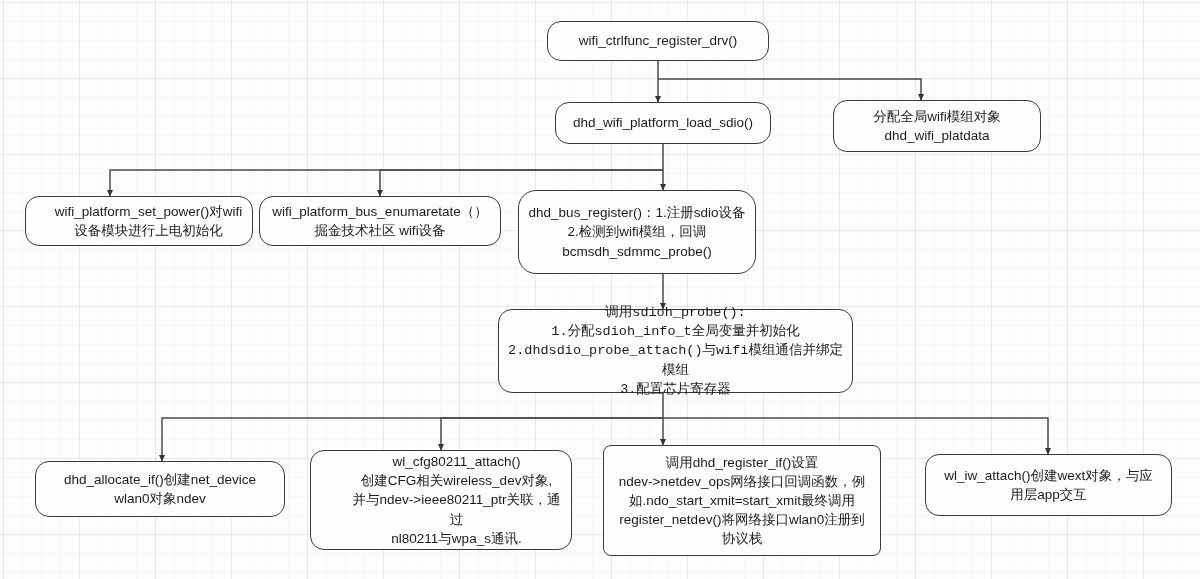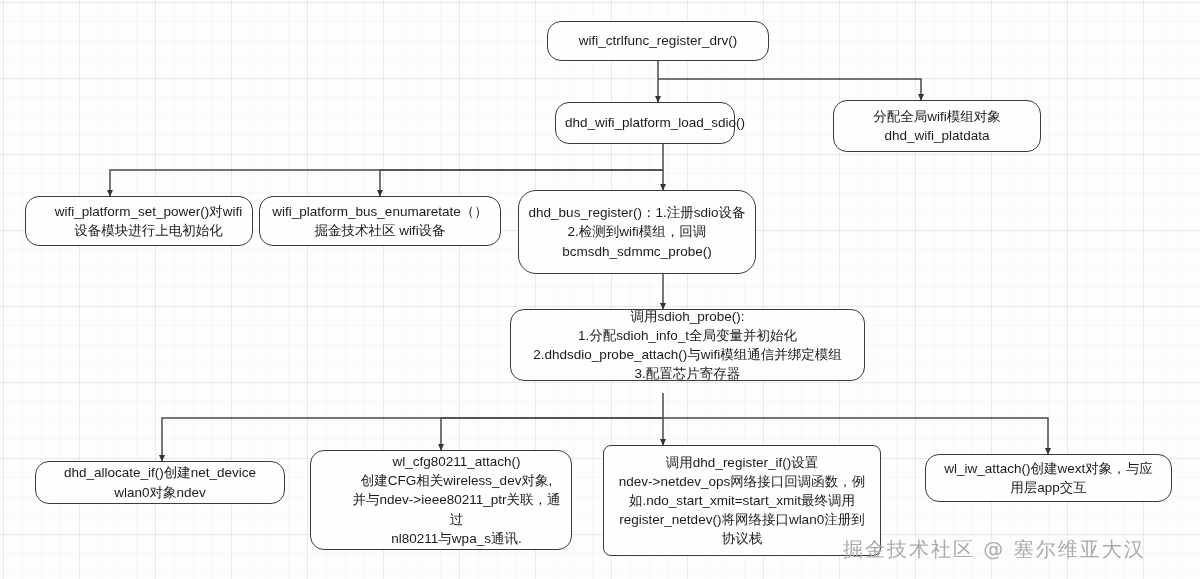"dhd_wifi_platform_load_sdio()" div.node { width: 180px -> 216px }
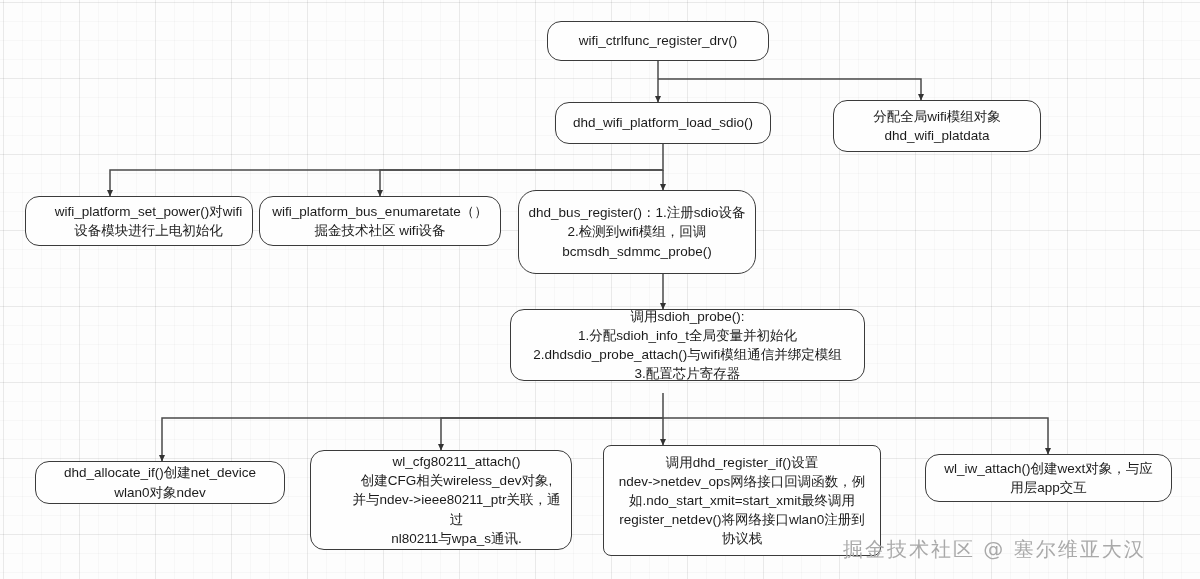"调用sdioh_probe():" div.node { font-family: none -> Liberation Mono, monospace; height: 72px -> 84px; left: 510px -> 498px }
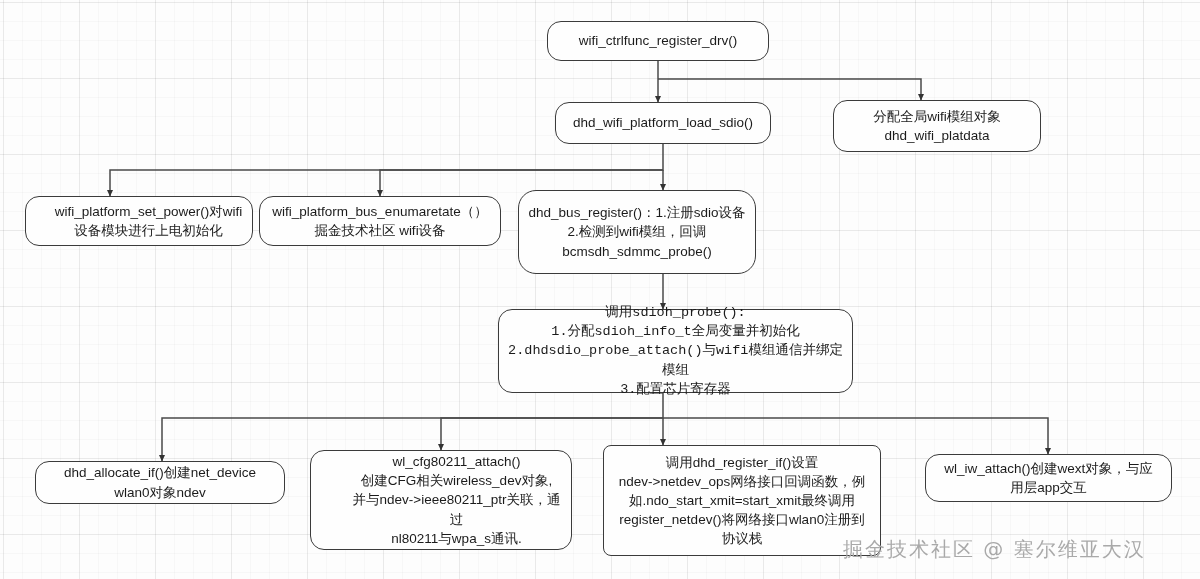"dhd_allocate_if()创建net_device" div.node { height: 43px -> 56px }
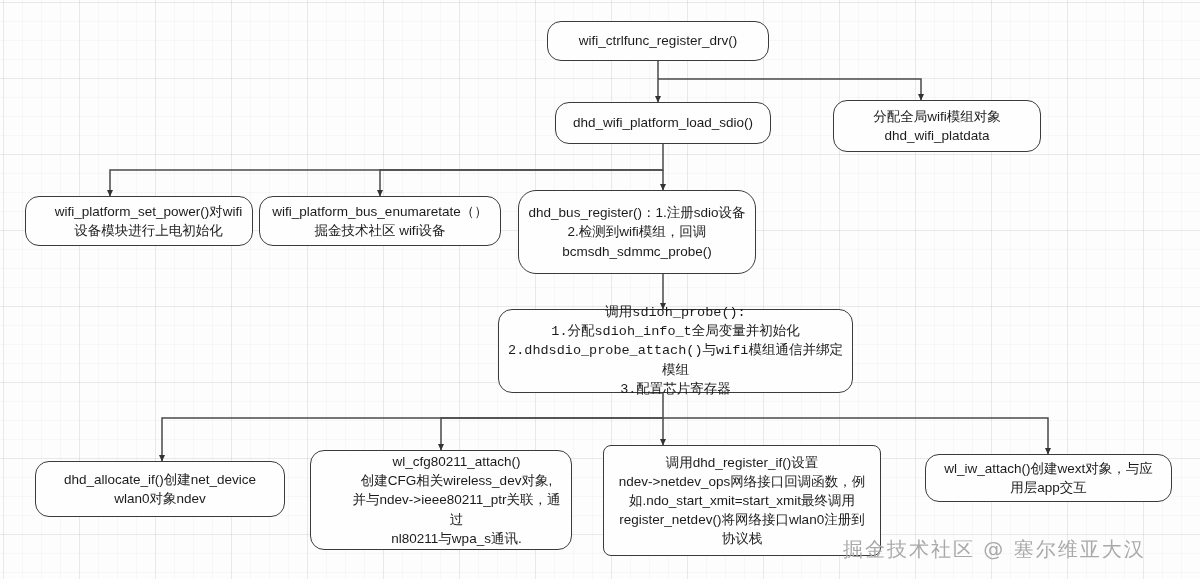"wl_iw_attach()创建wext对象，与应" div.node { height: 48px -> 62px }
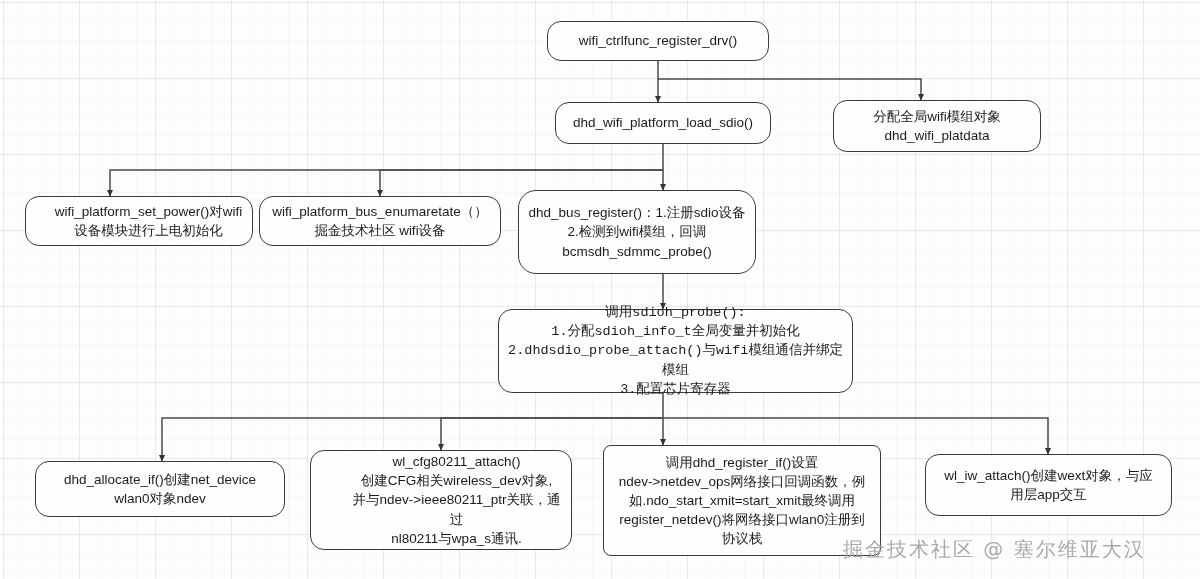"掘金技术社区 @ 塞尔维亚大汉" div.watermark { html: <div>掘金技术社区 @ 塞尔维亚大汉</div> -> none }
